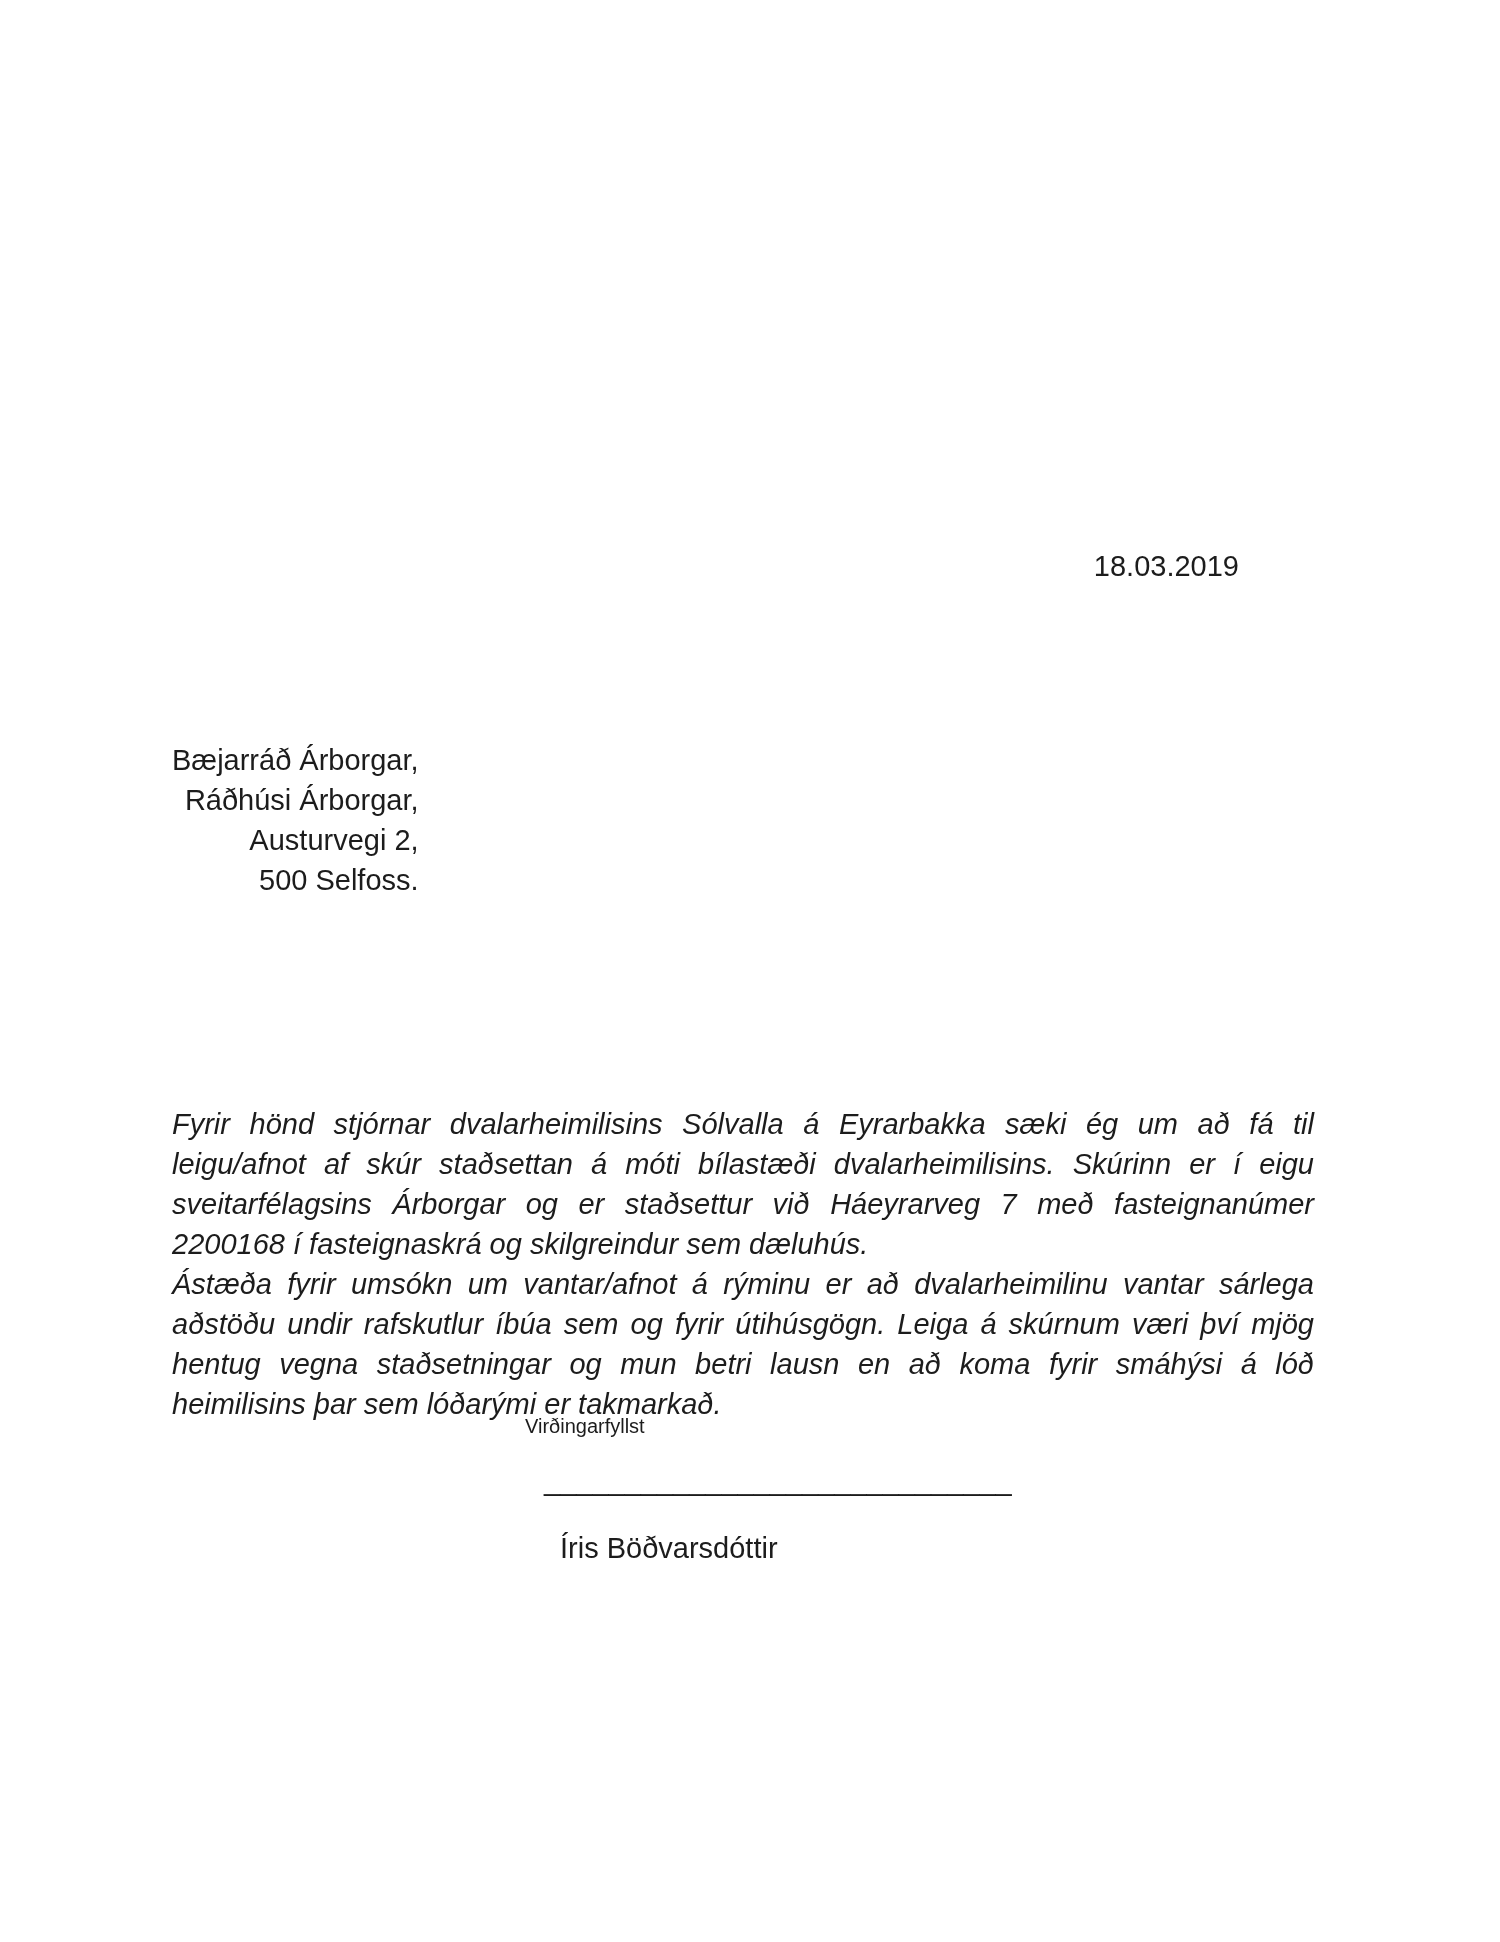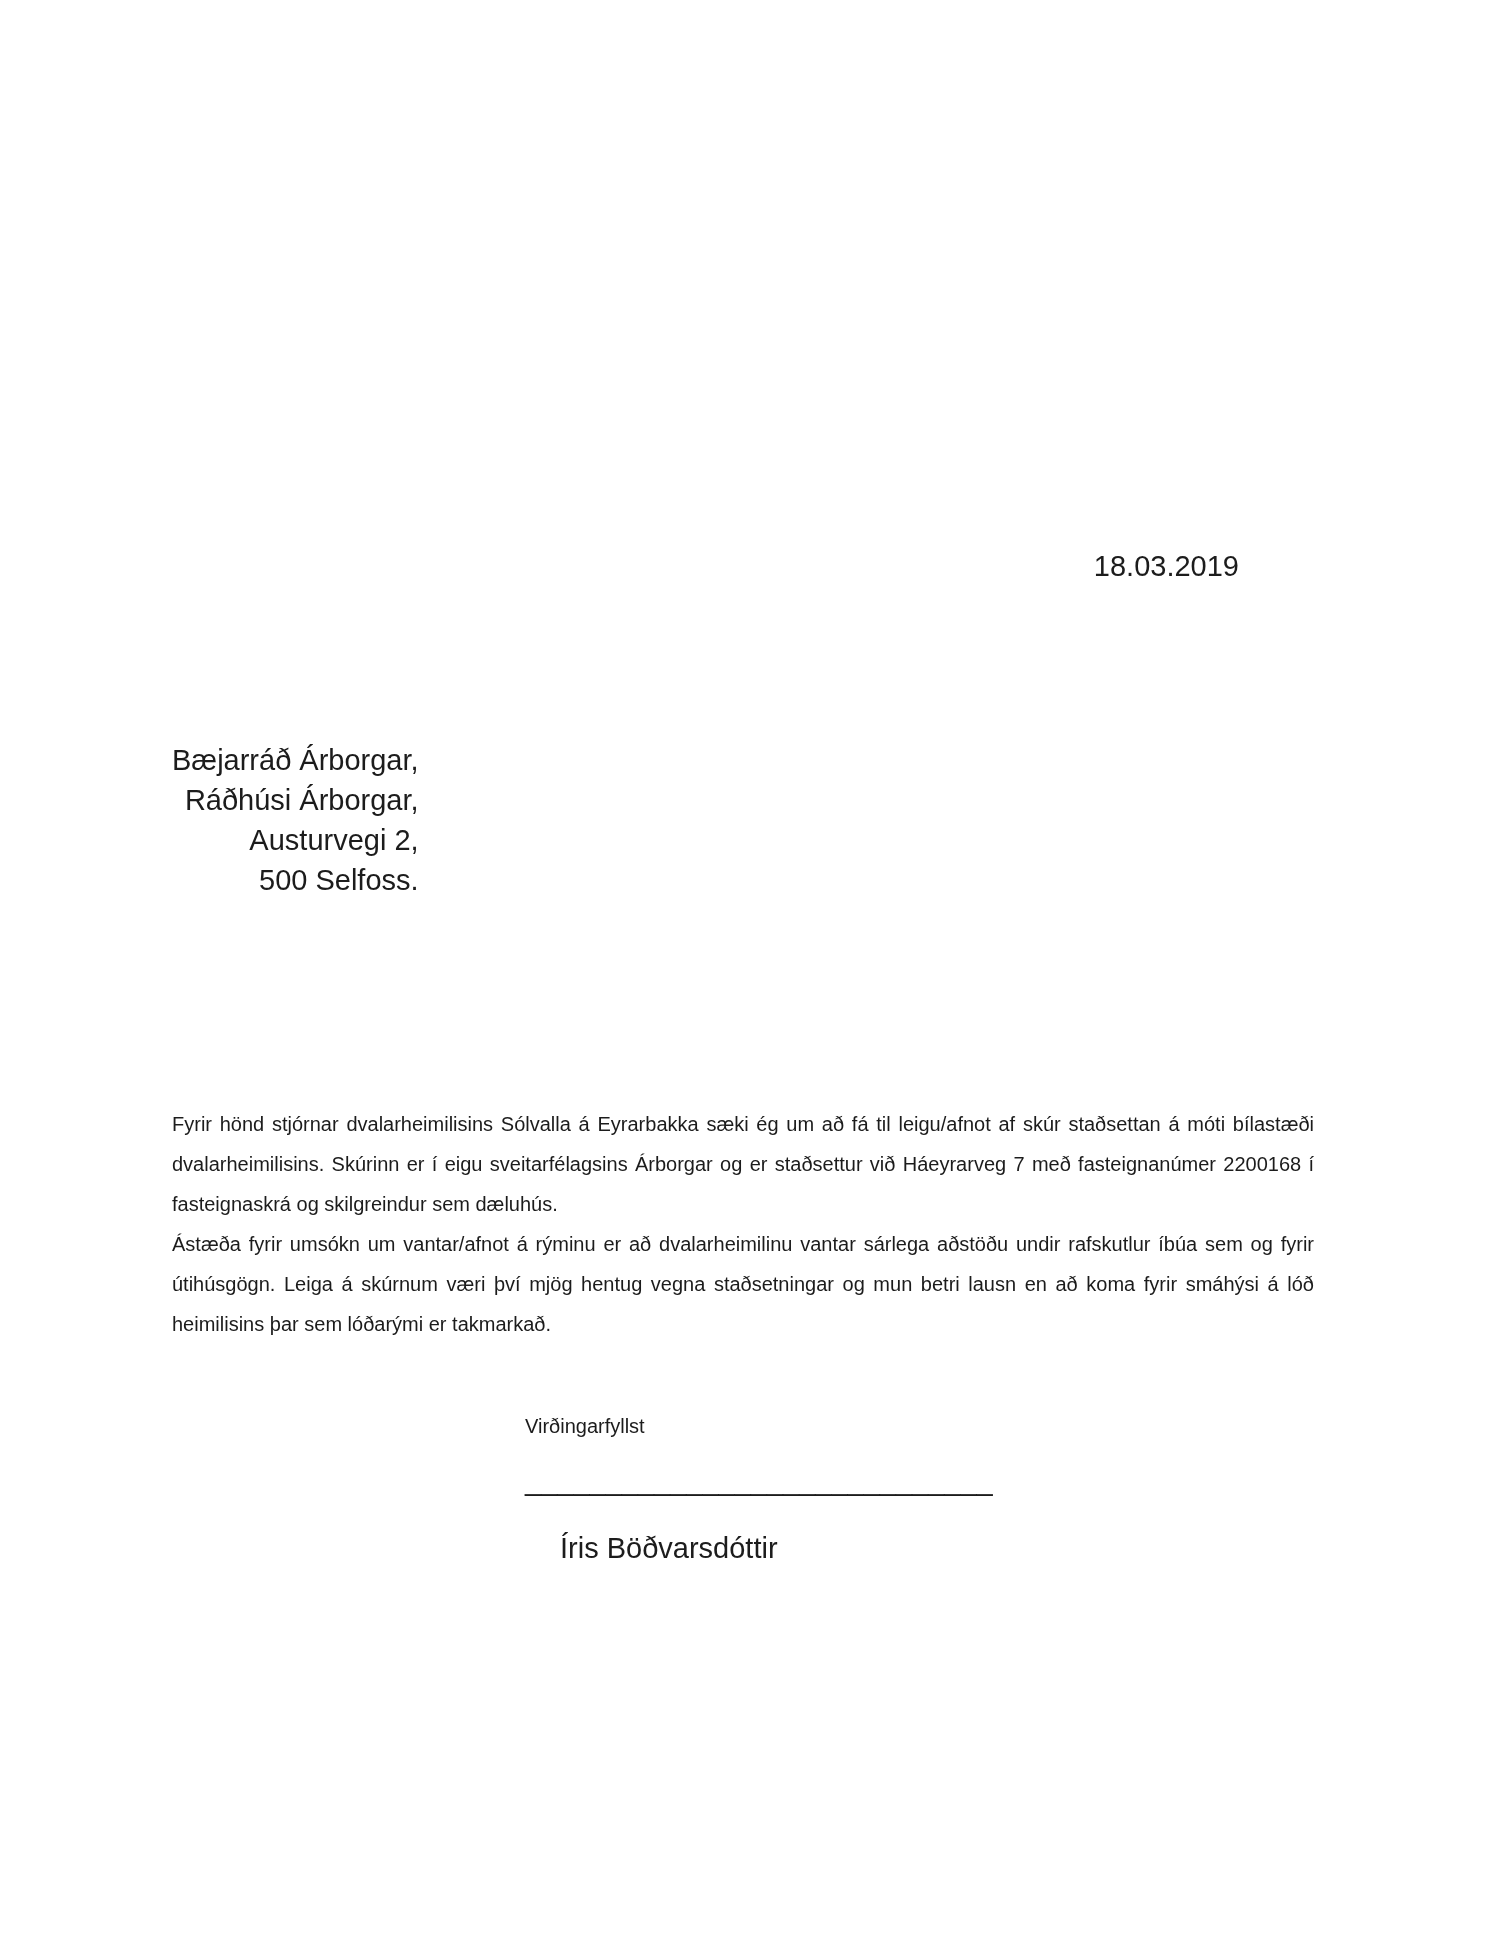"Fyrir hönd stjórnar dvalarheimilisins" .body-block { font-size: 20px -> 29px; font-style: none -> italic }
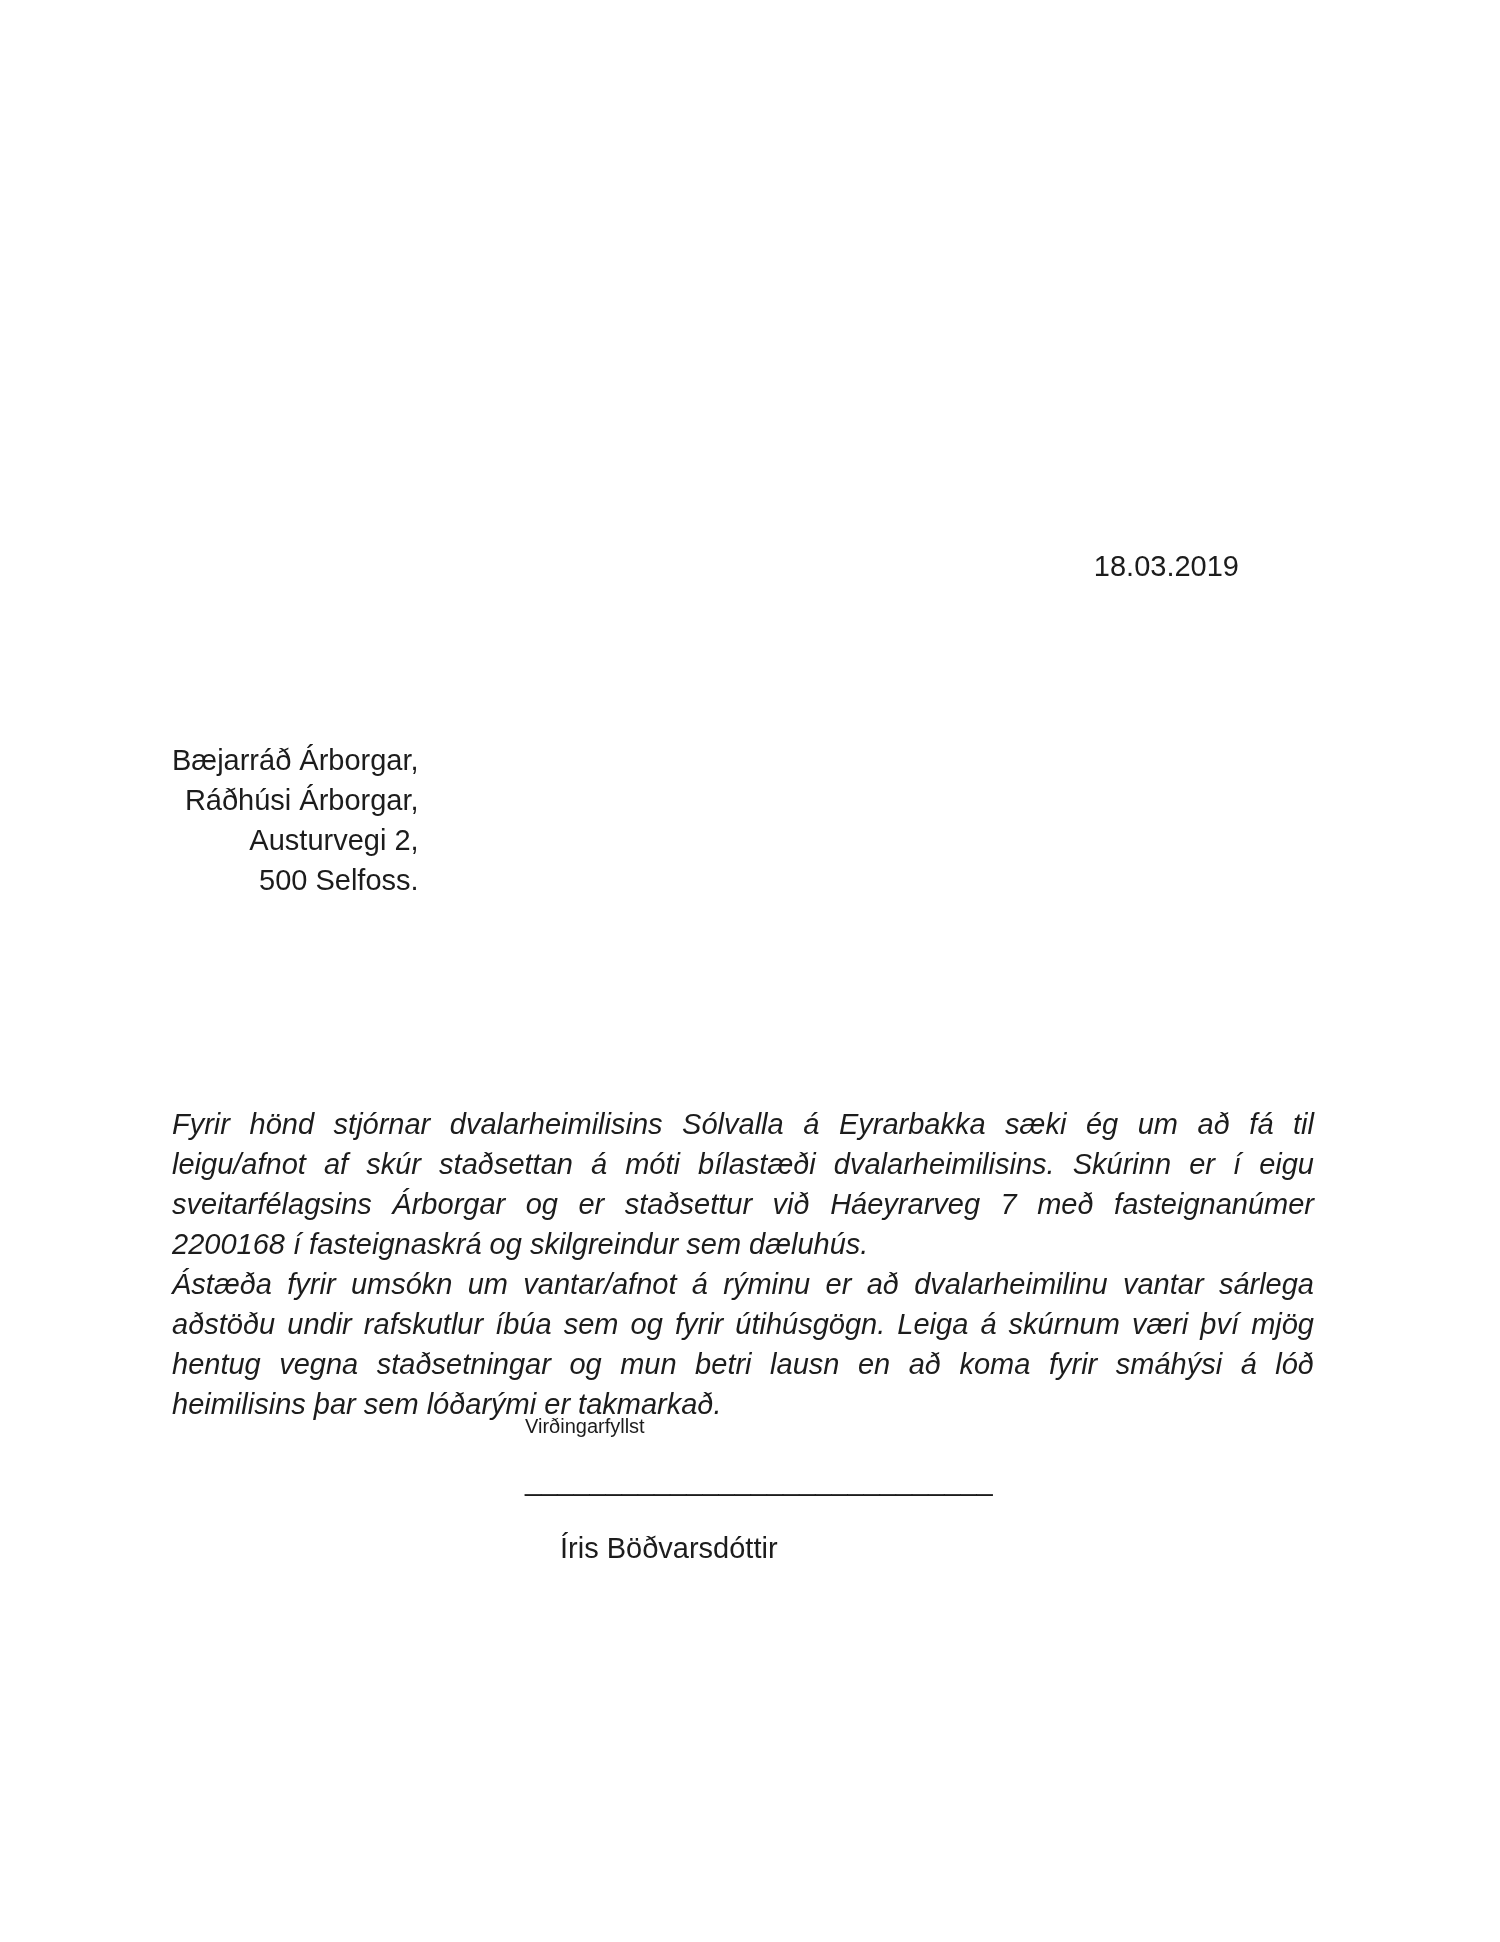"_____________________________" .signature-line { left: 525px -> 544px }
